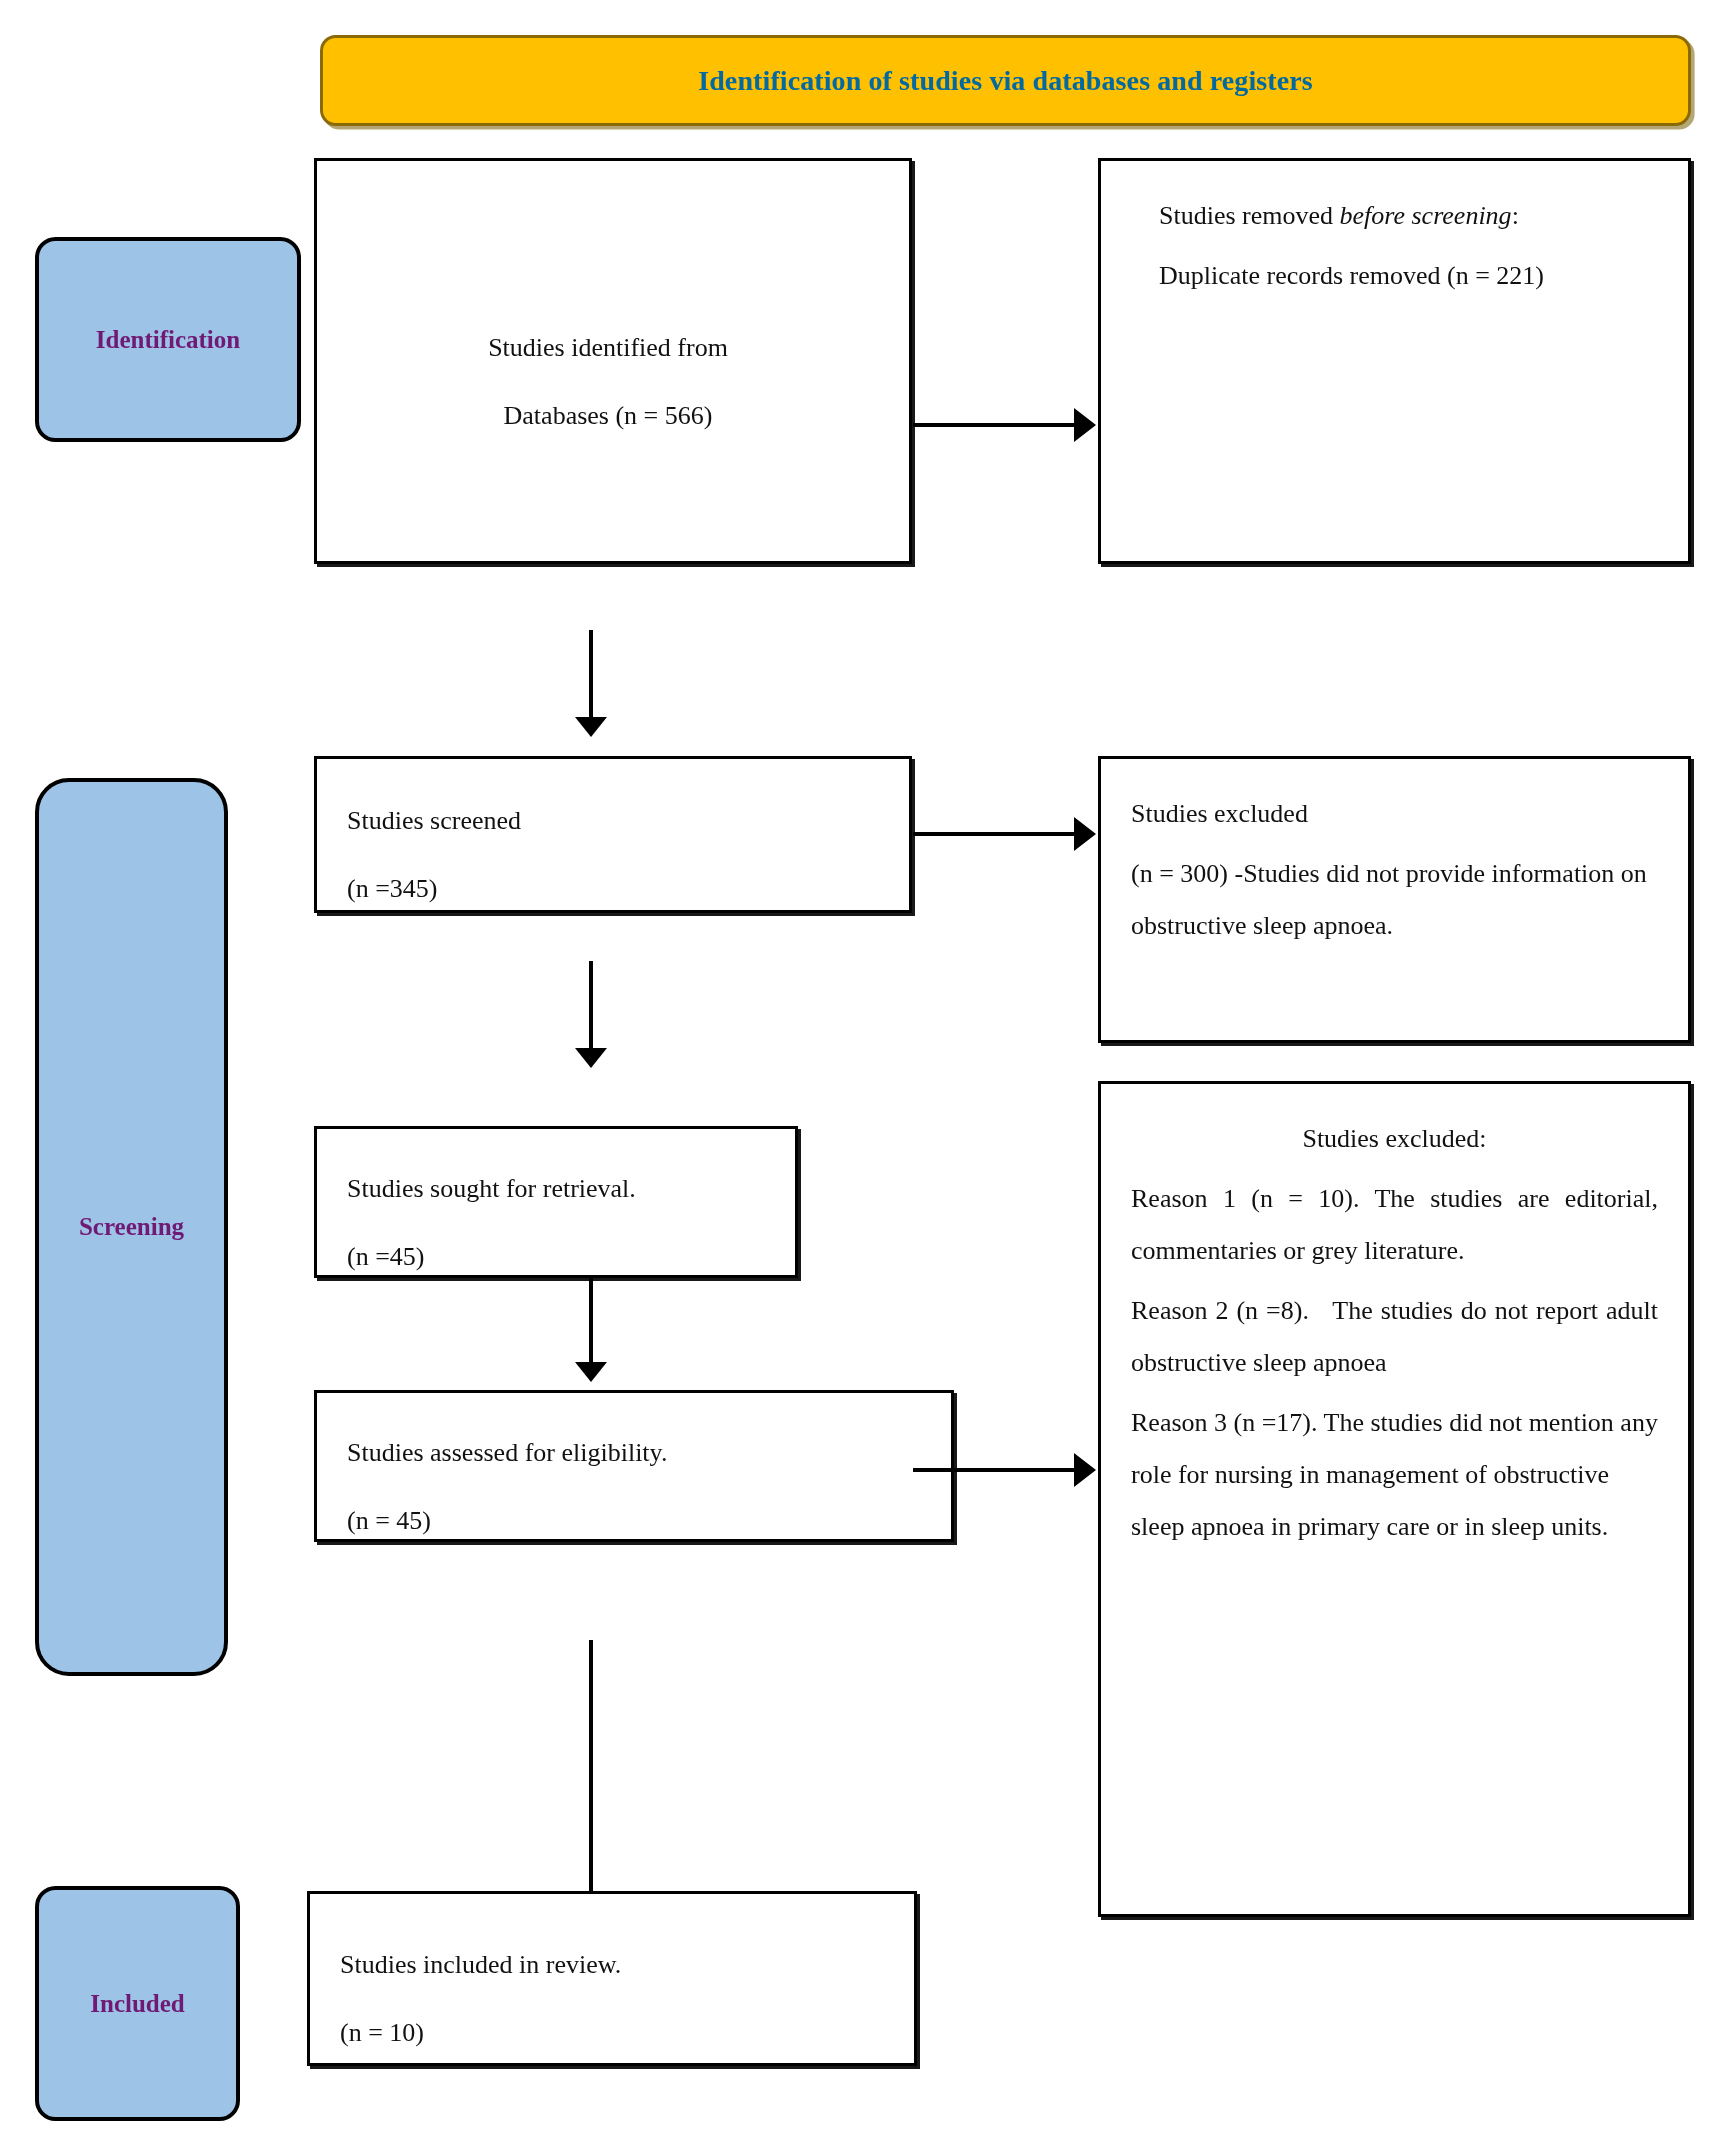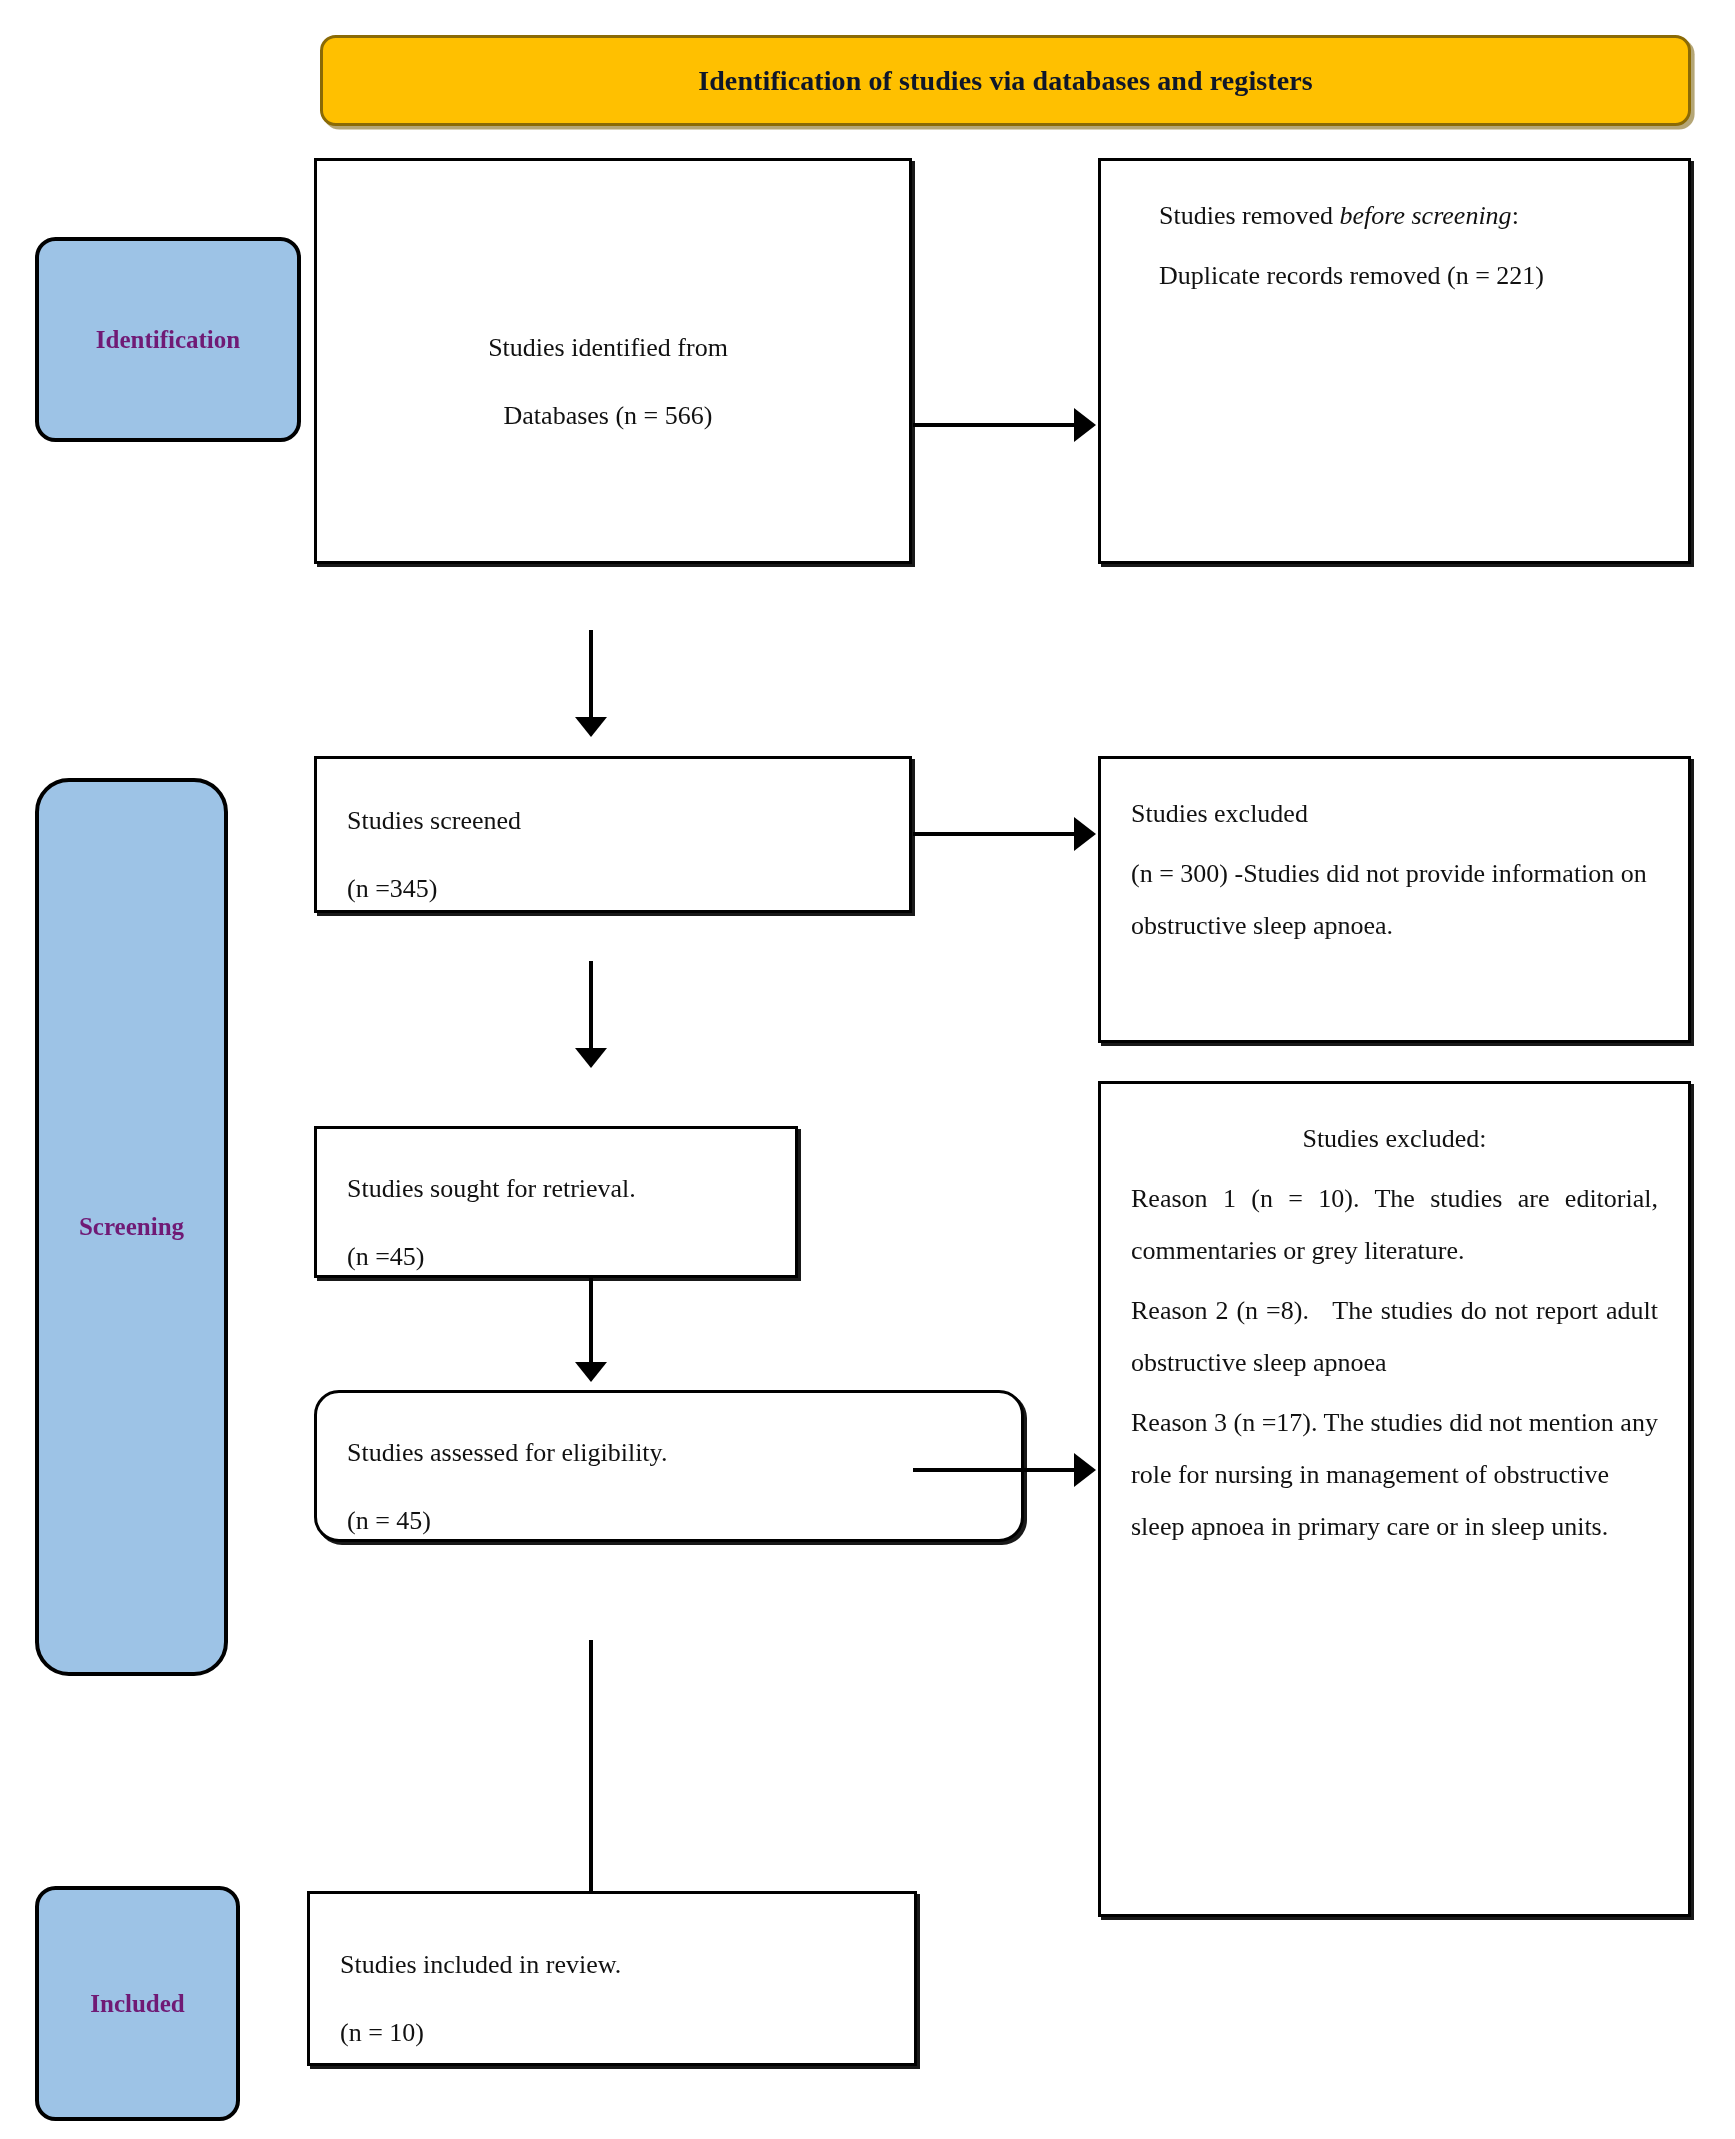"Identification of studies via databases" .banner-text { color: #0f172a -> #0369a1 }
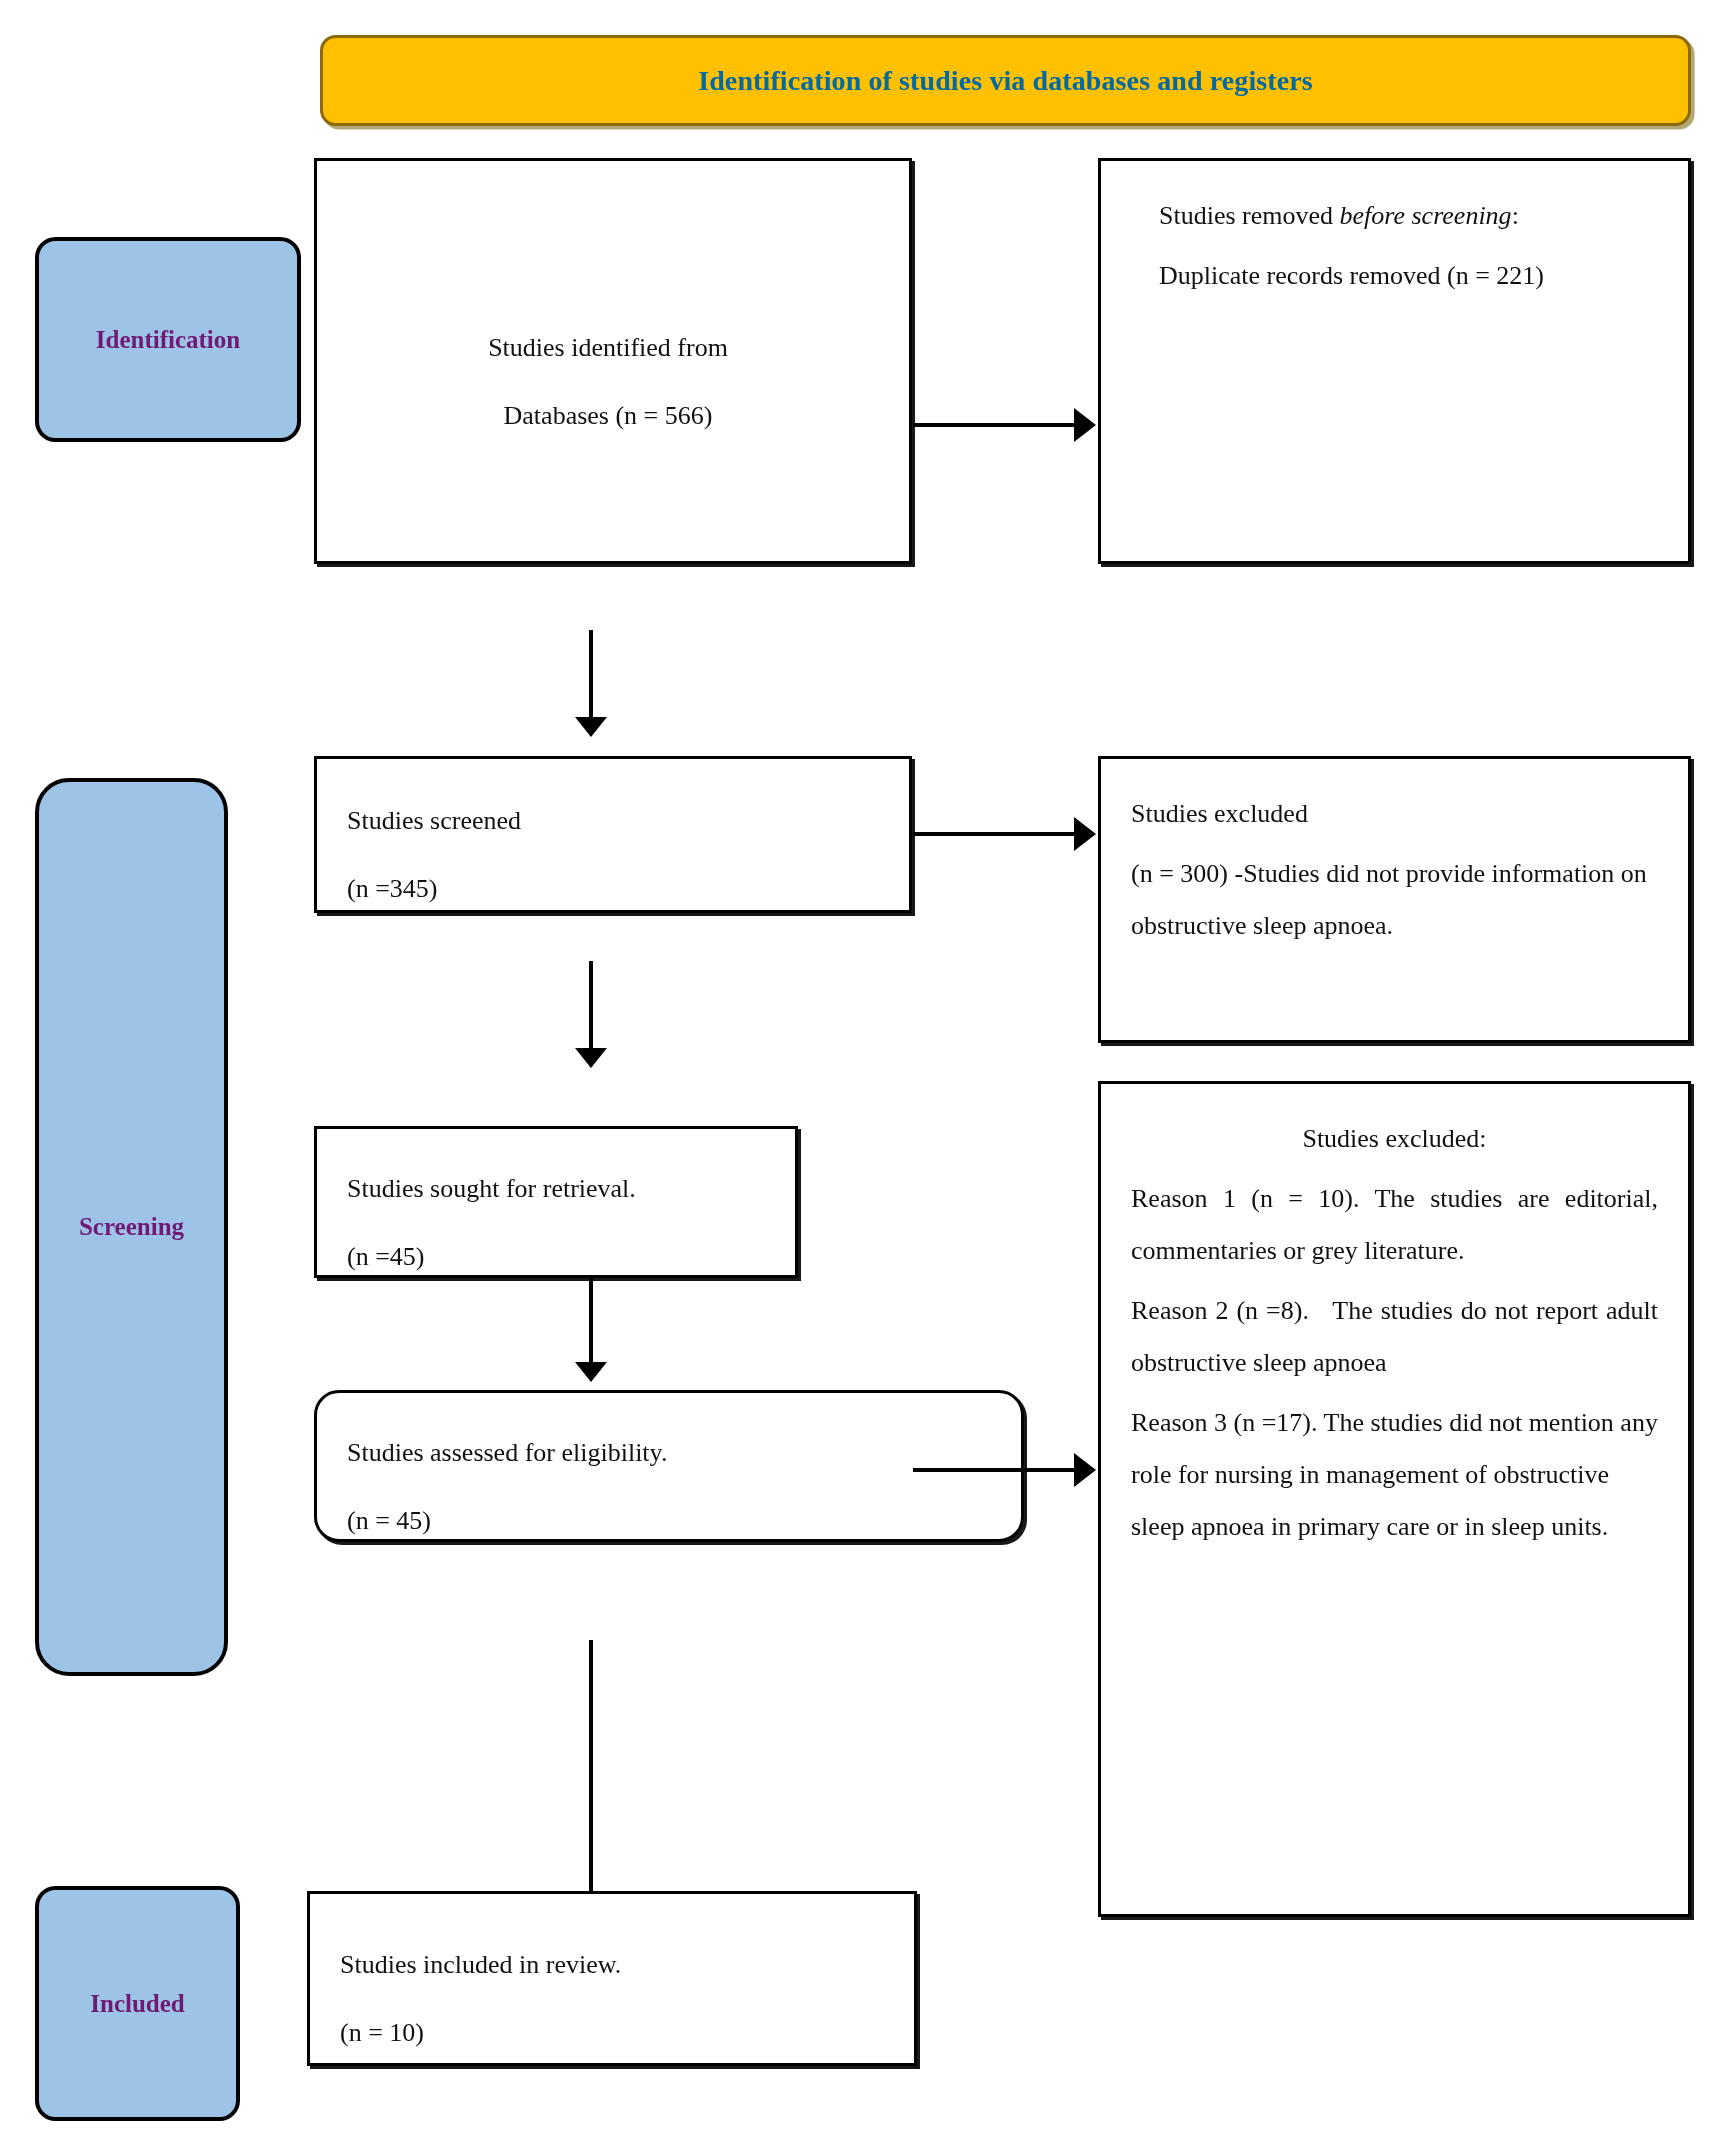"Studies assessed for eligibility." div.node { border-radius: 25px -> none; width: 710px -> 640px }
